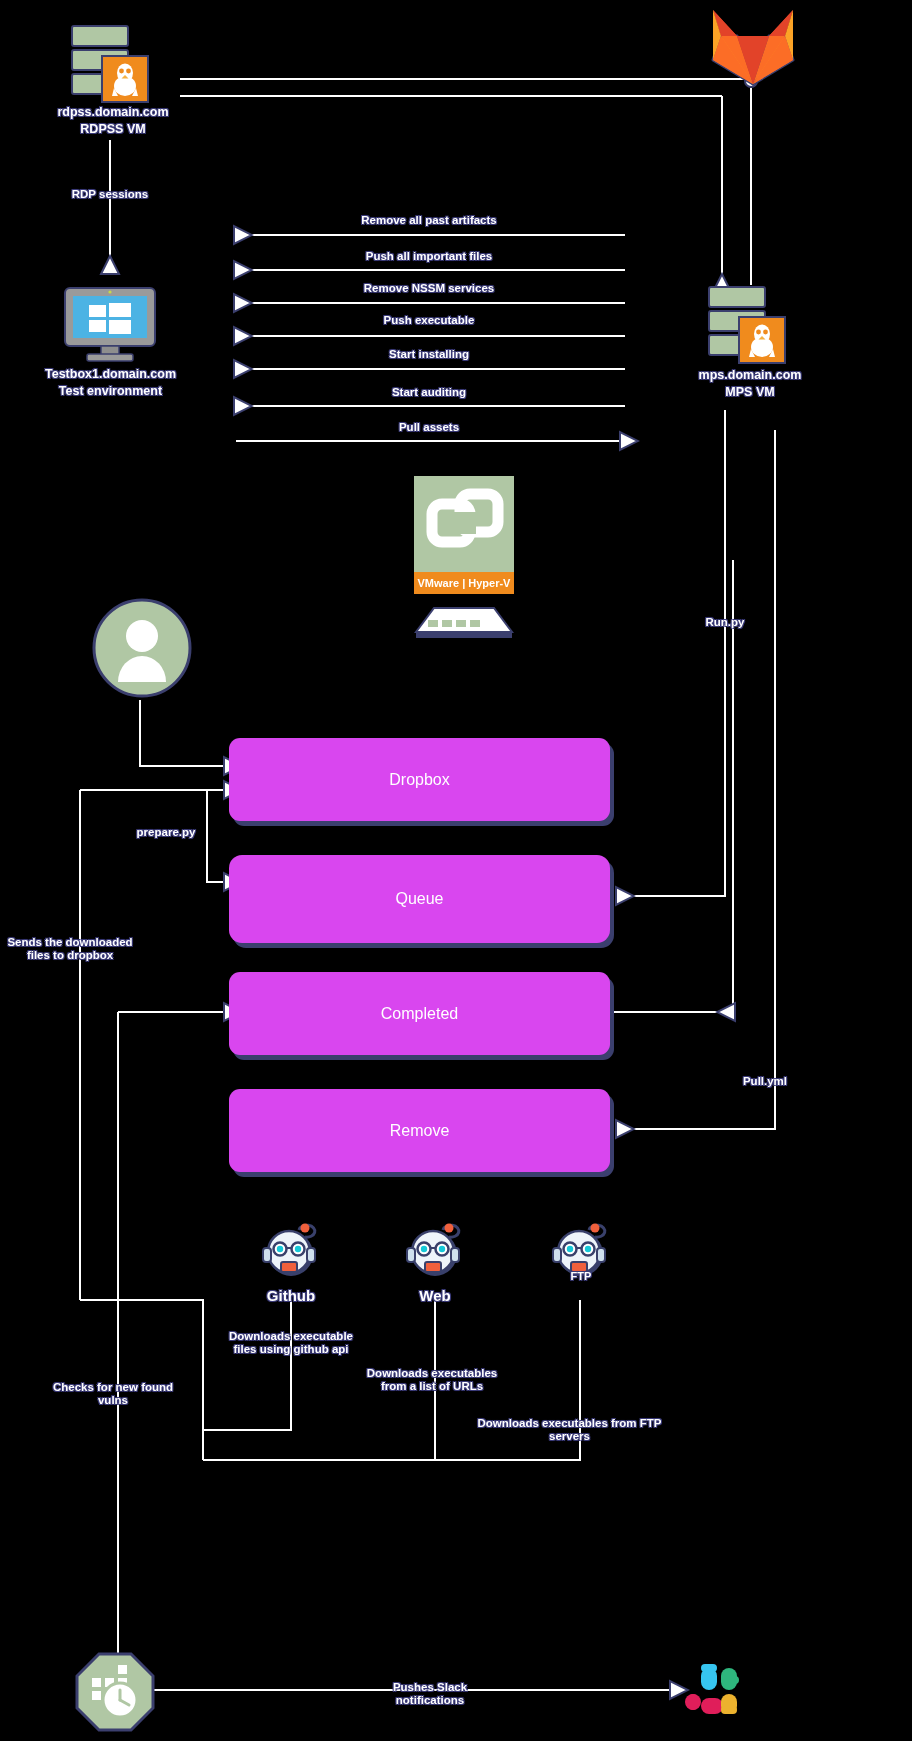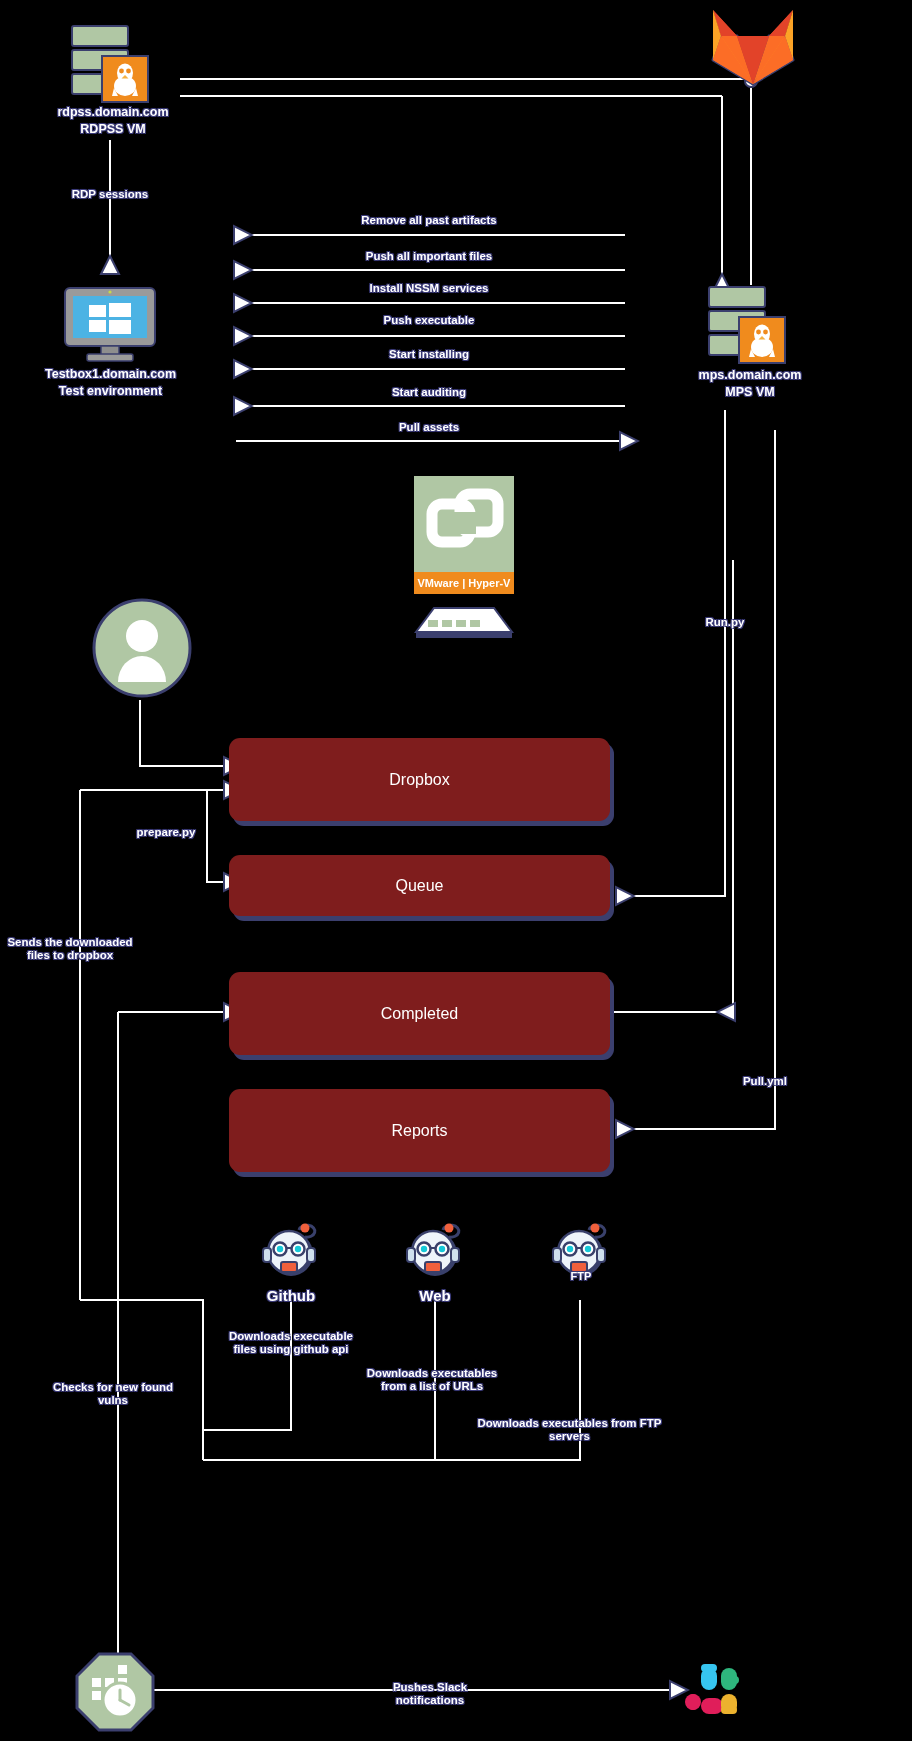"Install NSSM services" div.lbl { text: Install -> Remove }
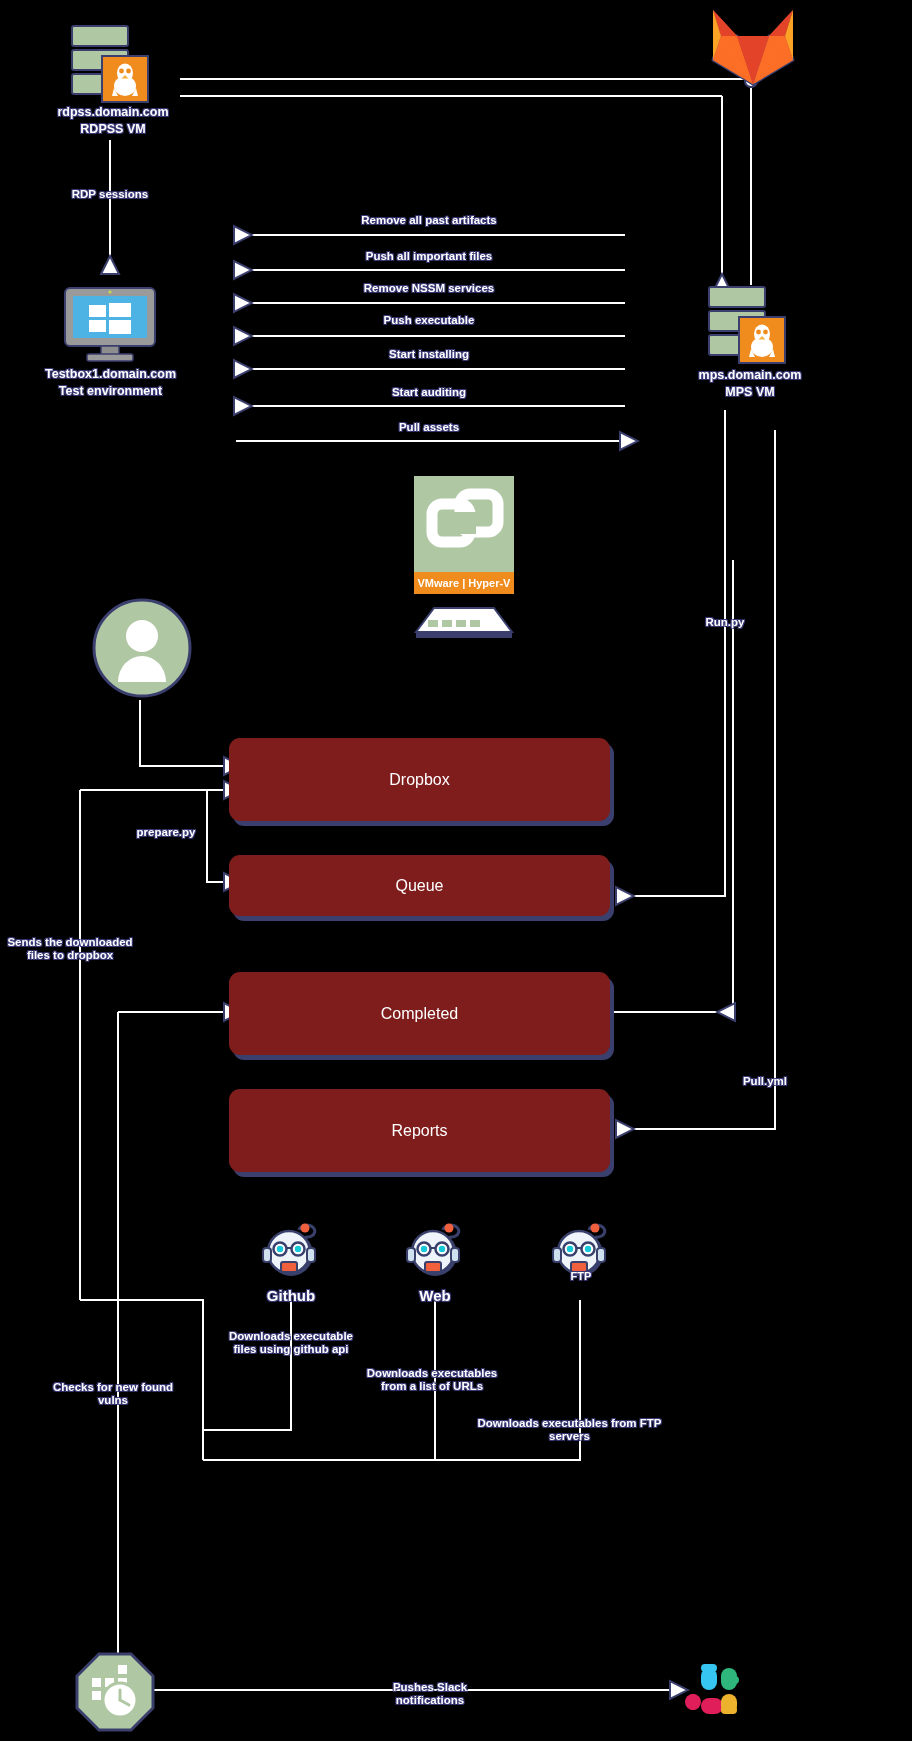"Dropbox" .qbox { background: #7f1d1d -> #d946ef }
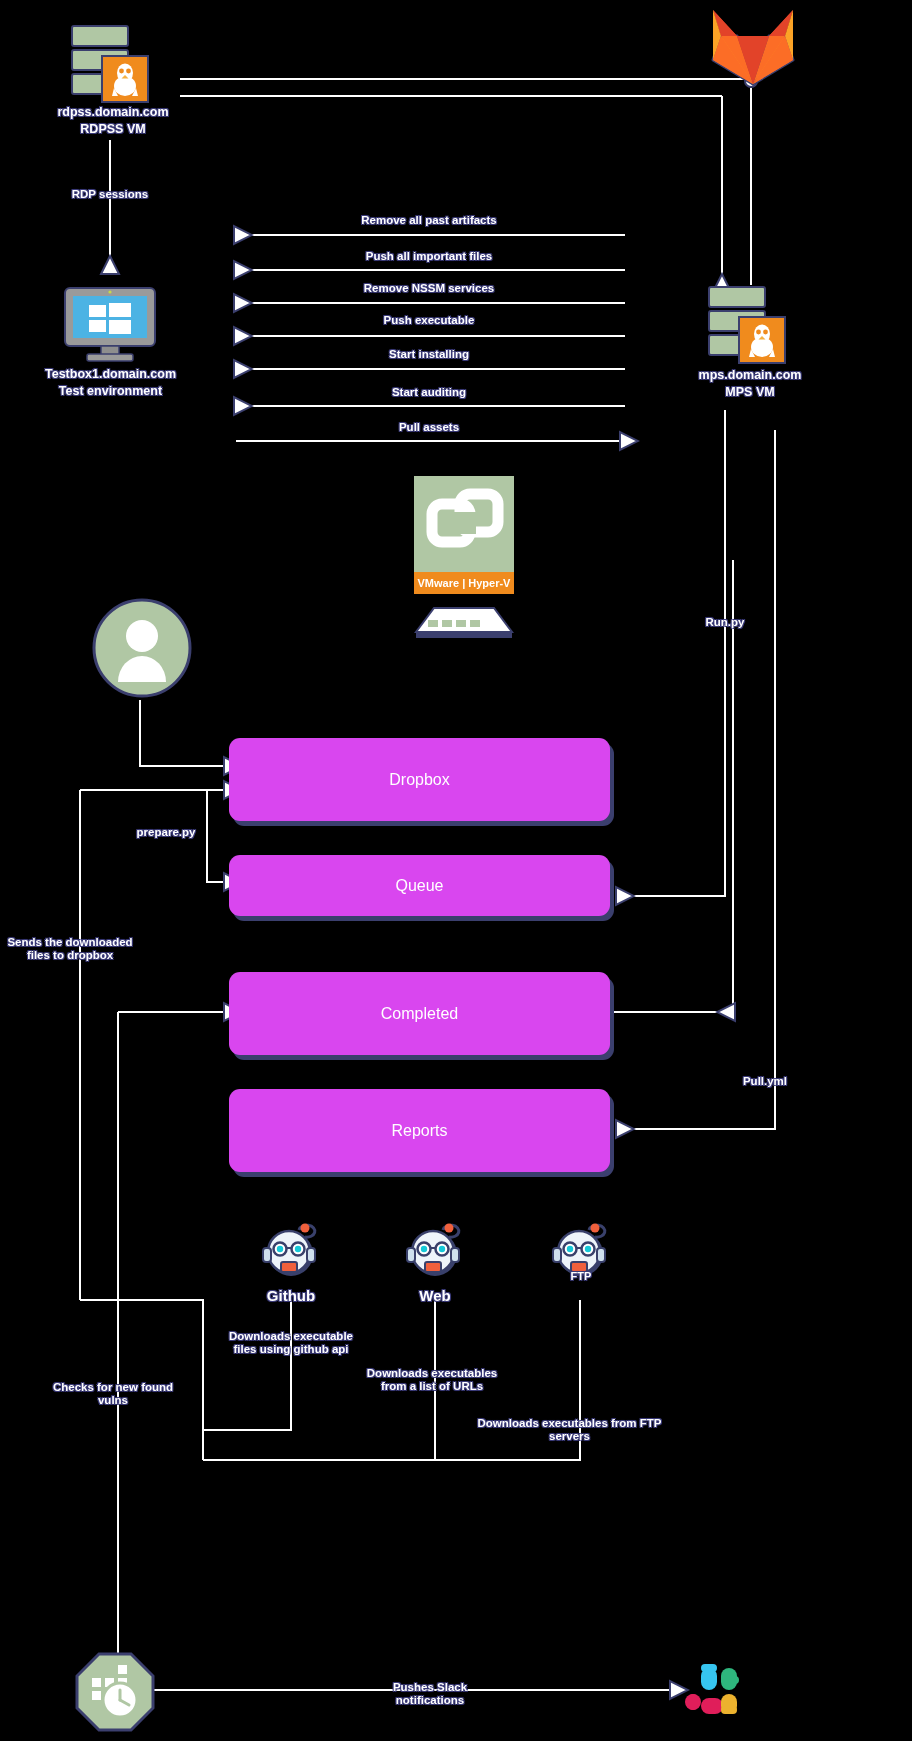"Queue" div.qbox { border-radius: none -> 13px; height: 61px -> 88px }
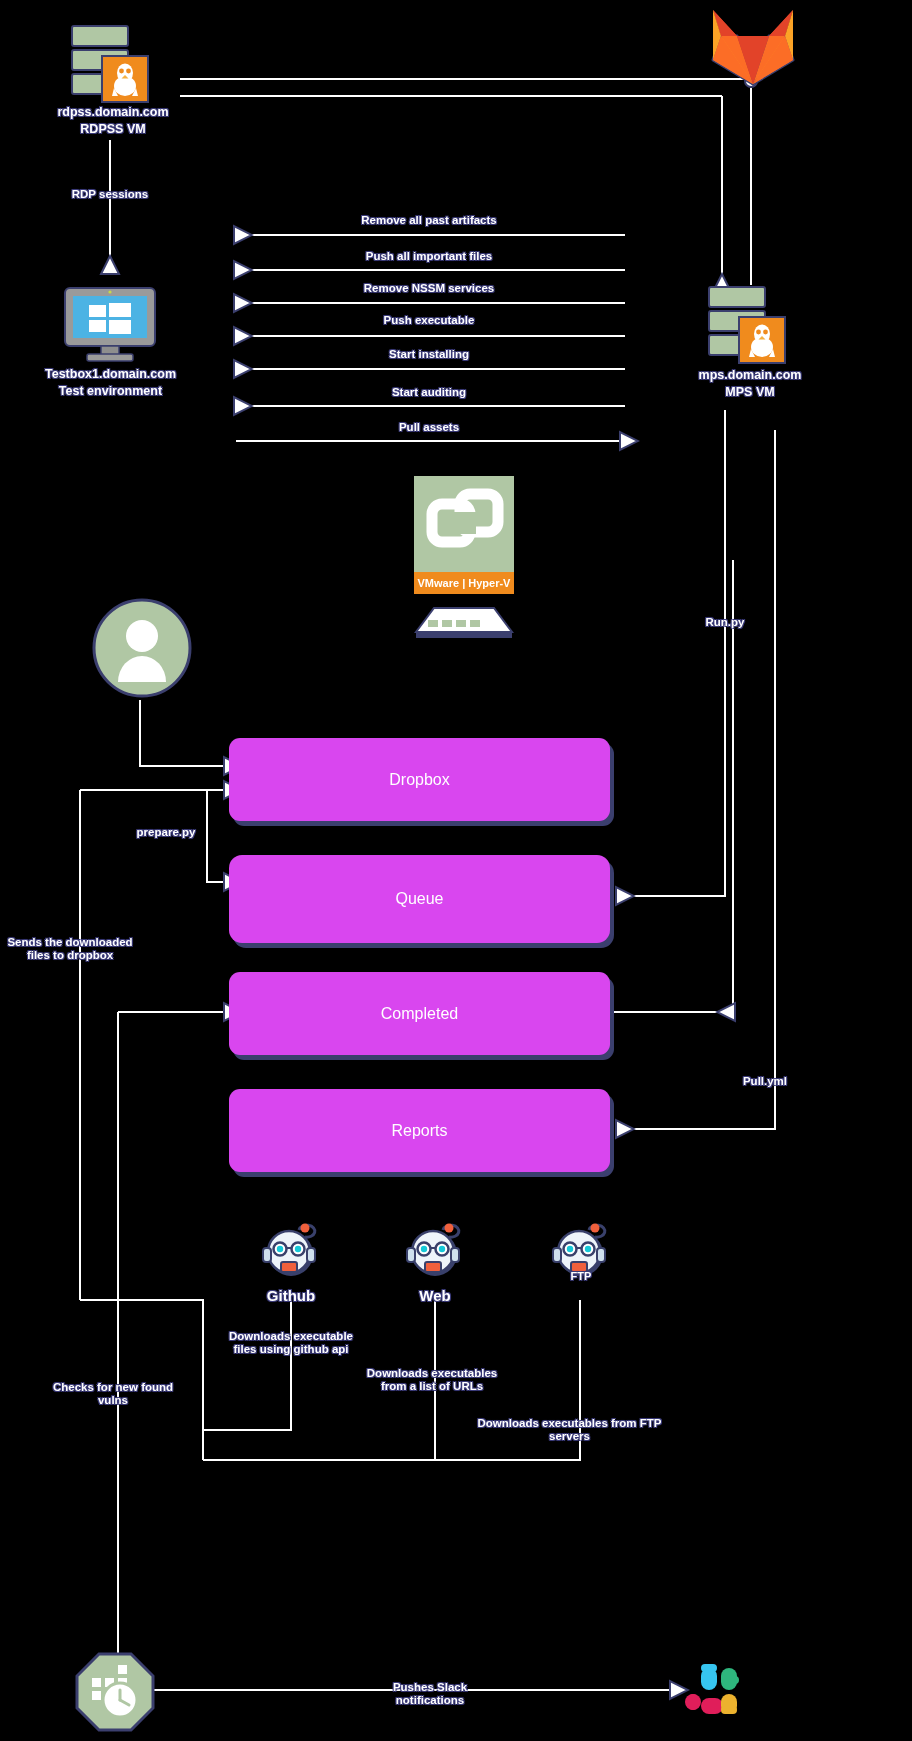"Reports" div.boxtext { text: Reports -> Remove }
